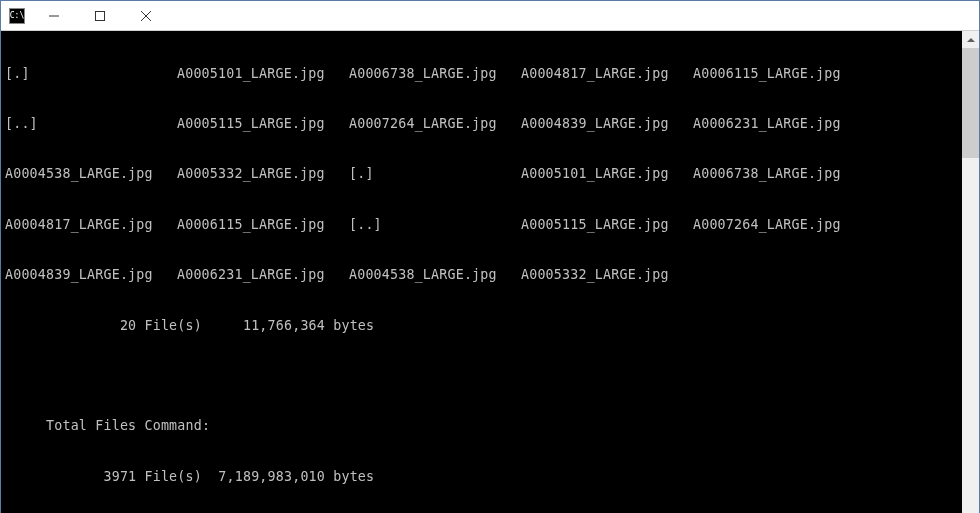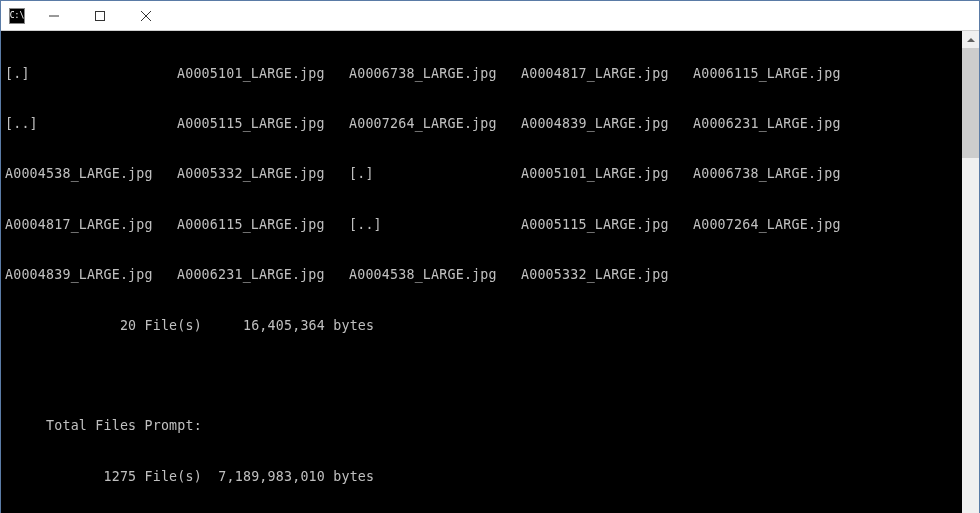"20 File(s) 16,405,364 bytes" div { text: 16,405,364 -> 11,766,364 }
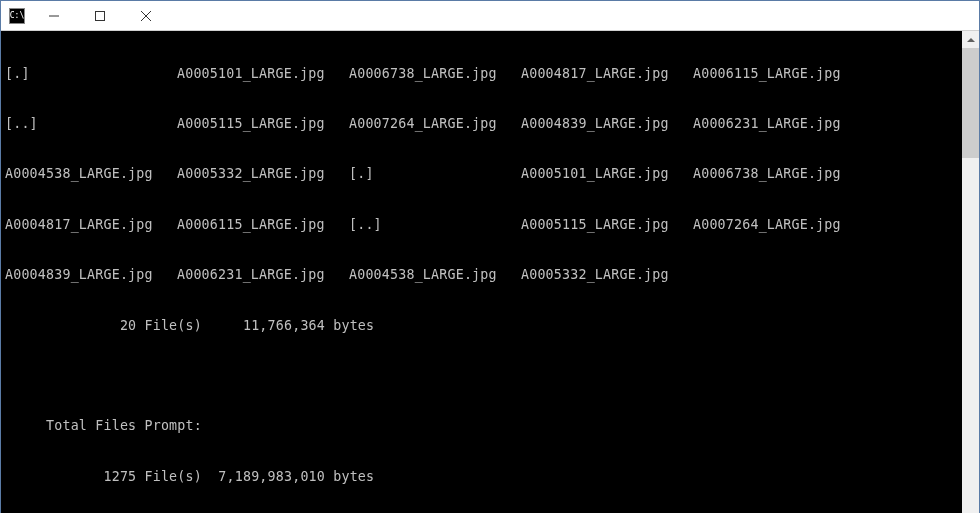"Total Files Prompt:" div { text: Prompt -> Command }
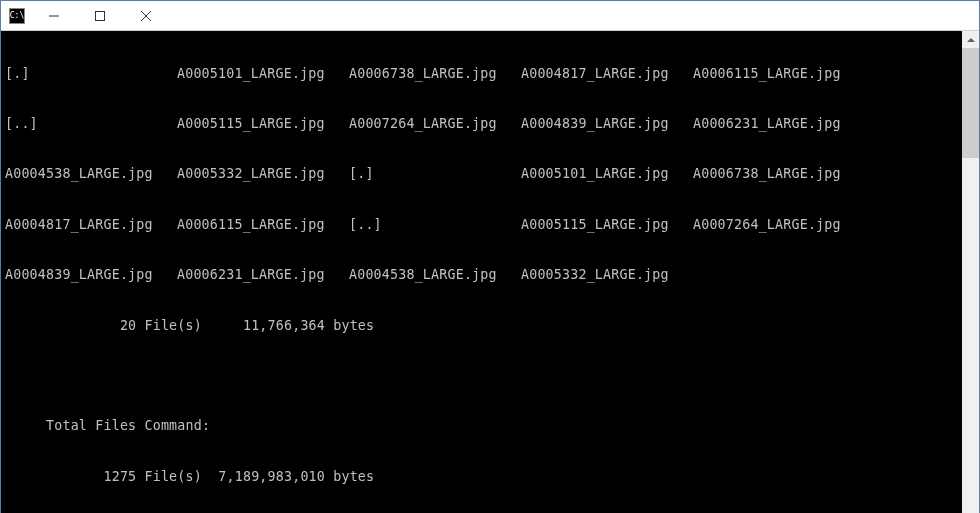"1275 File(s) 7,189,983,010 bytes" div { text: 1275 -> 3971 }
